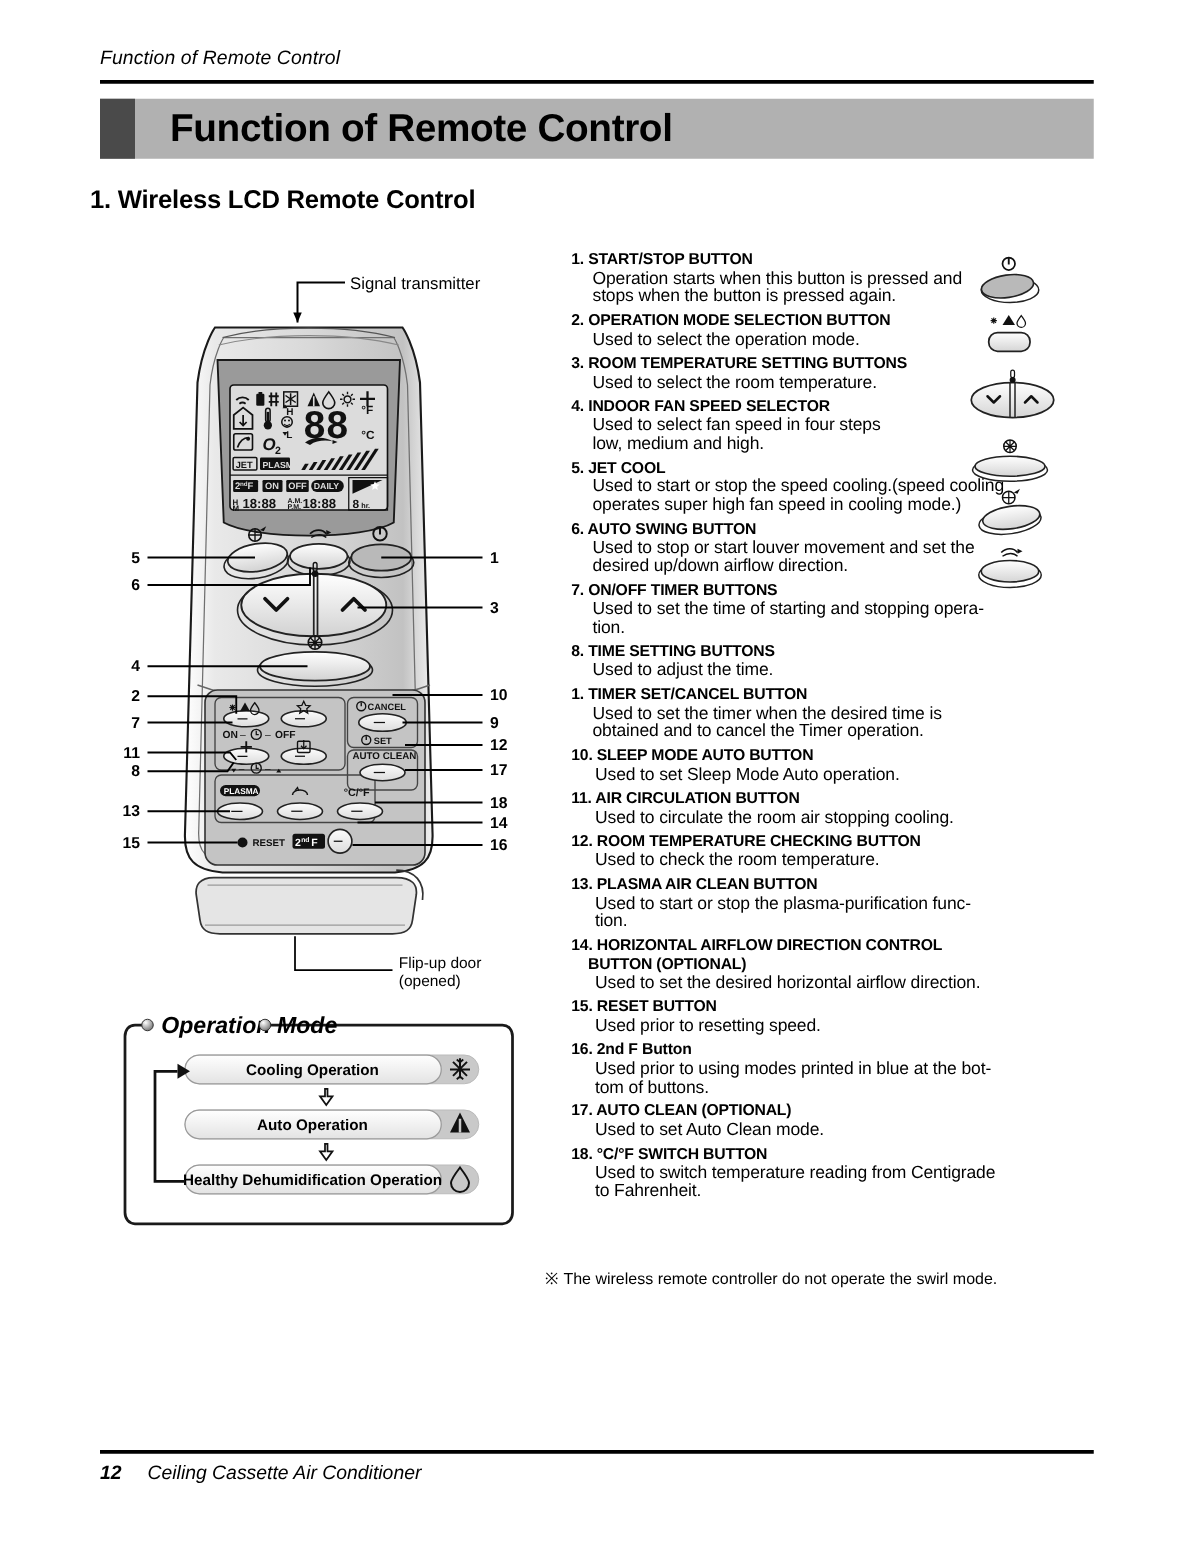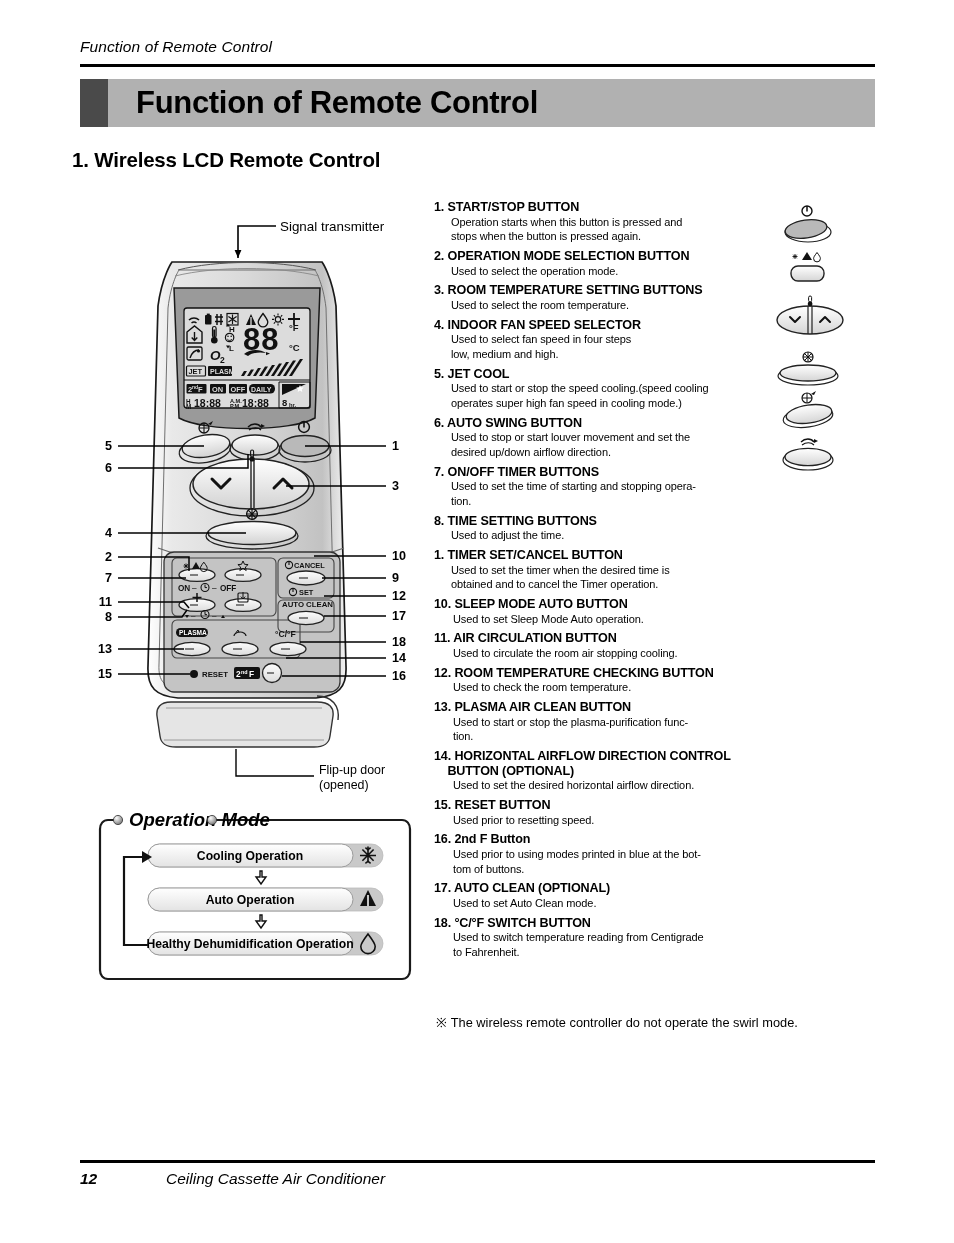"1. START/STOP BUTTON" .list { left: 434px -> 457px }
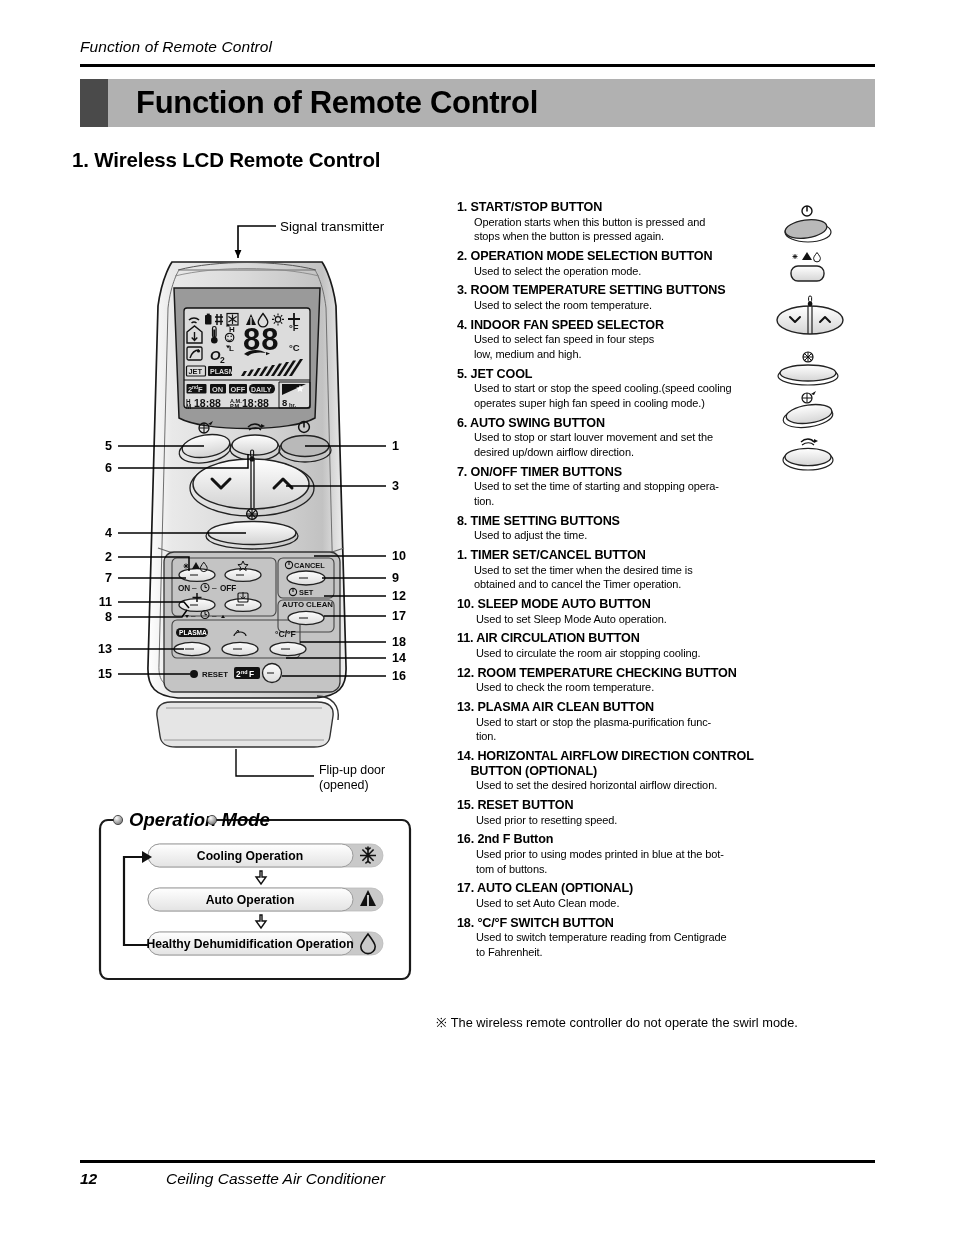"Operation starts when this button" .li .bd { font-size: 11px -> 14px }
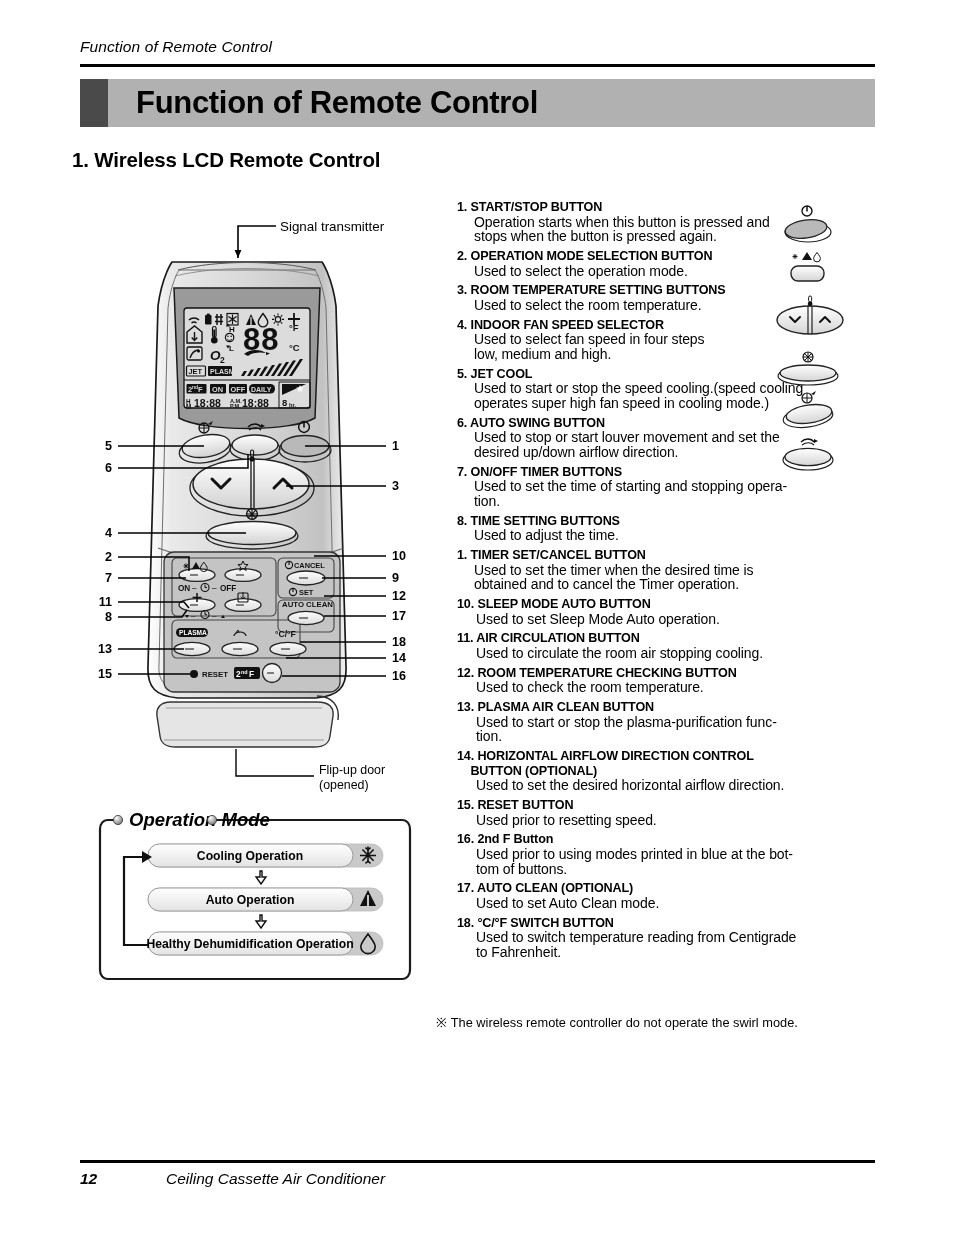"Ceiling Cassette Air Conditioner" .foottitle { margin-left: 48px -> none }
